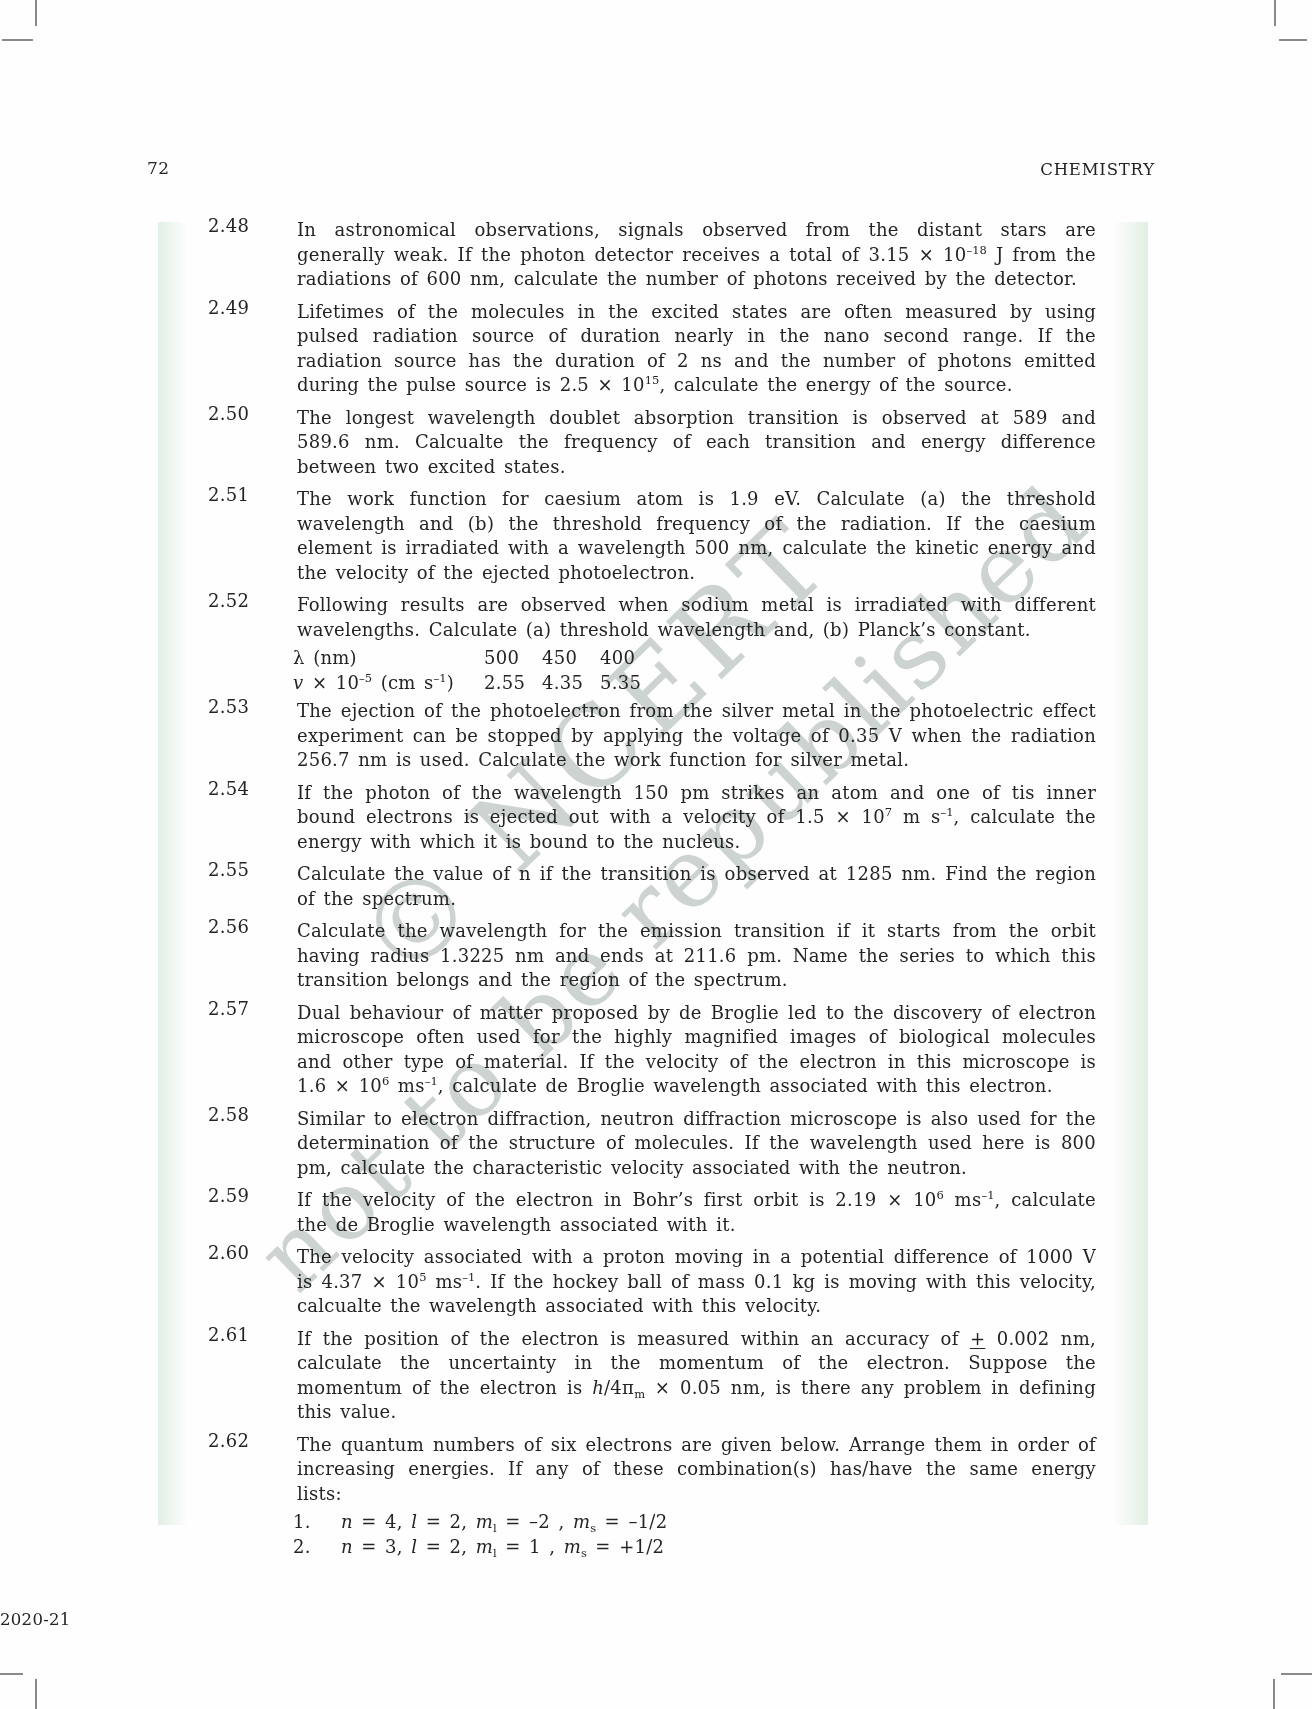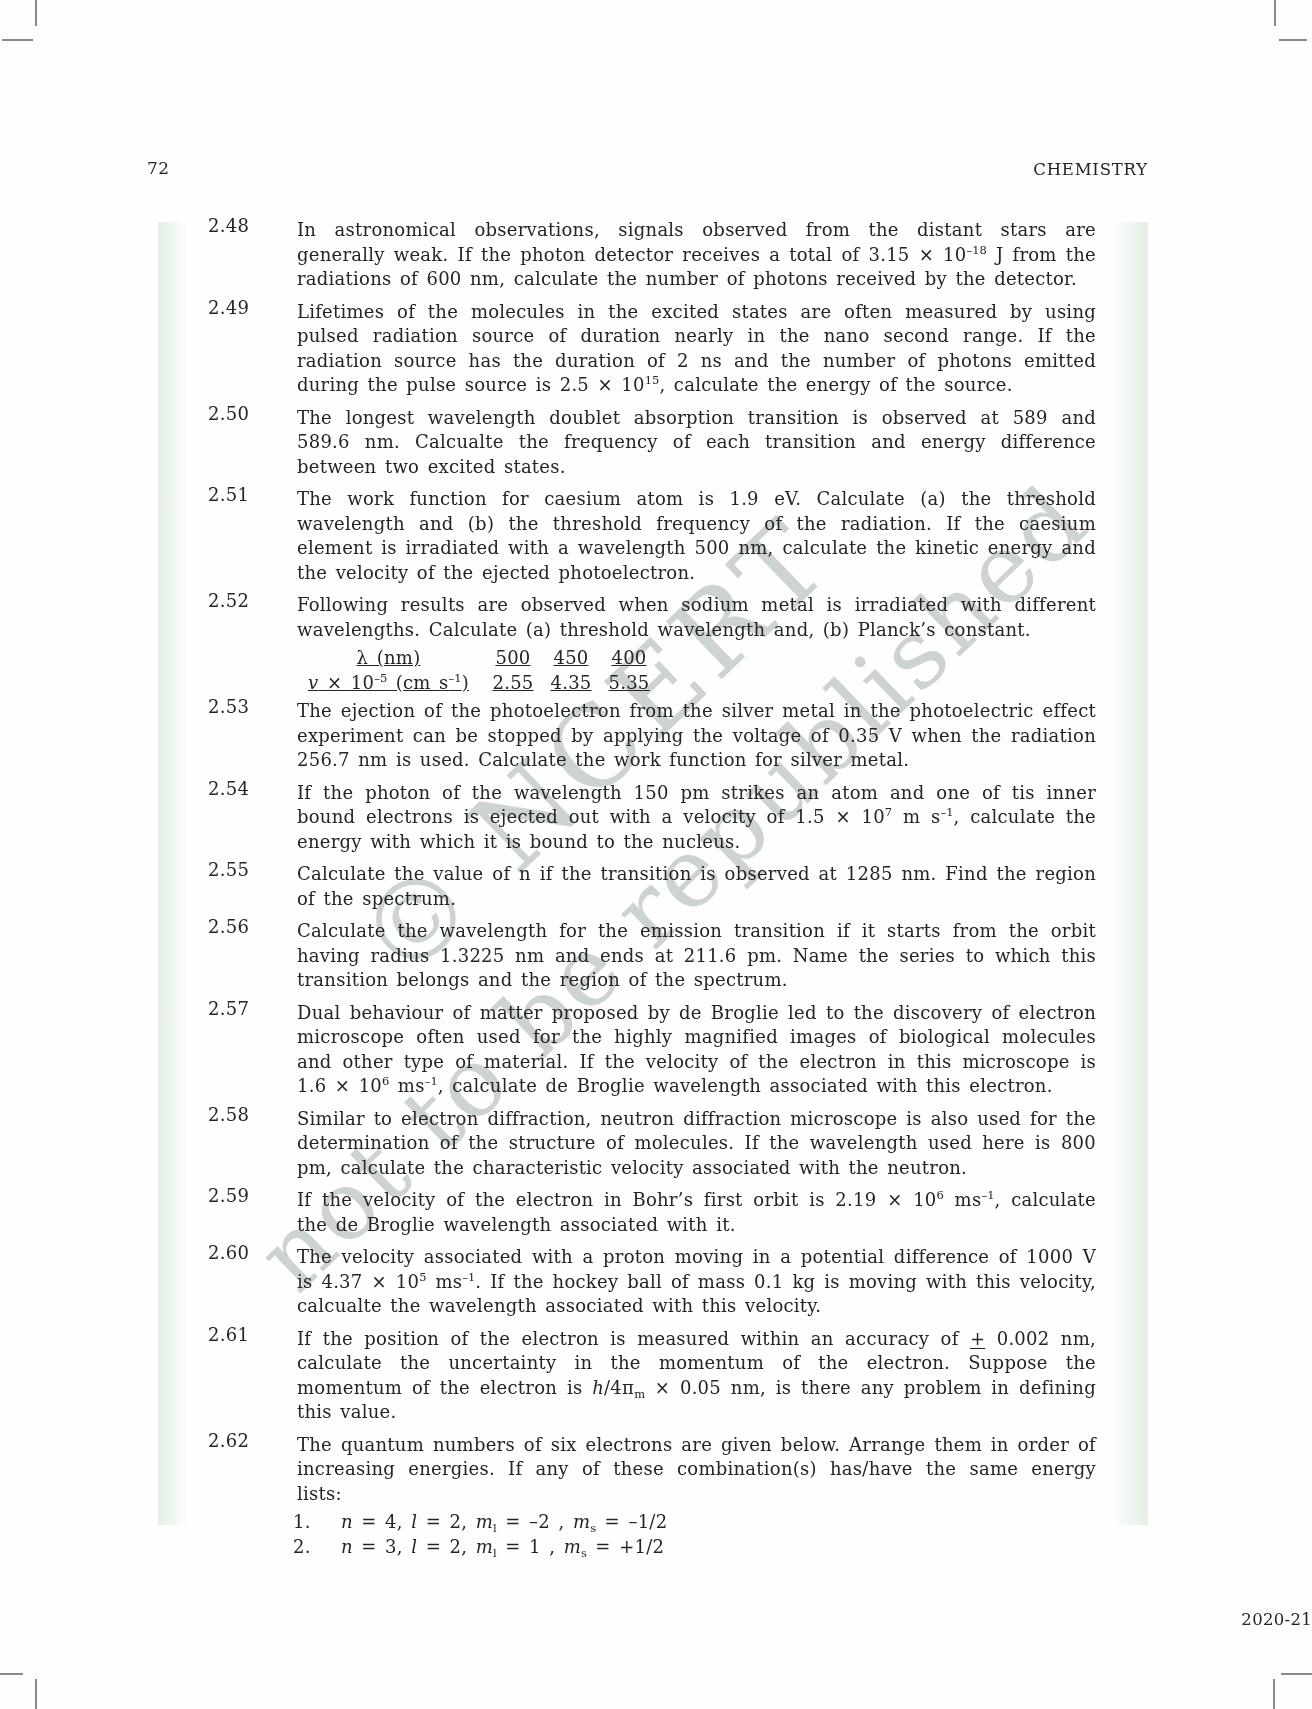"CHEMISTRY" .book-title { right: 164px -> 157px }
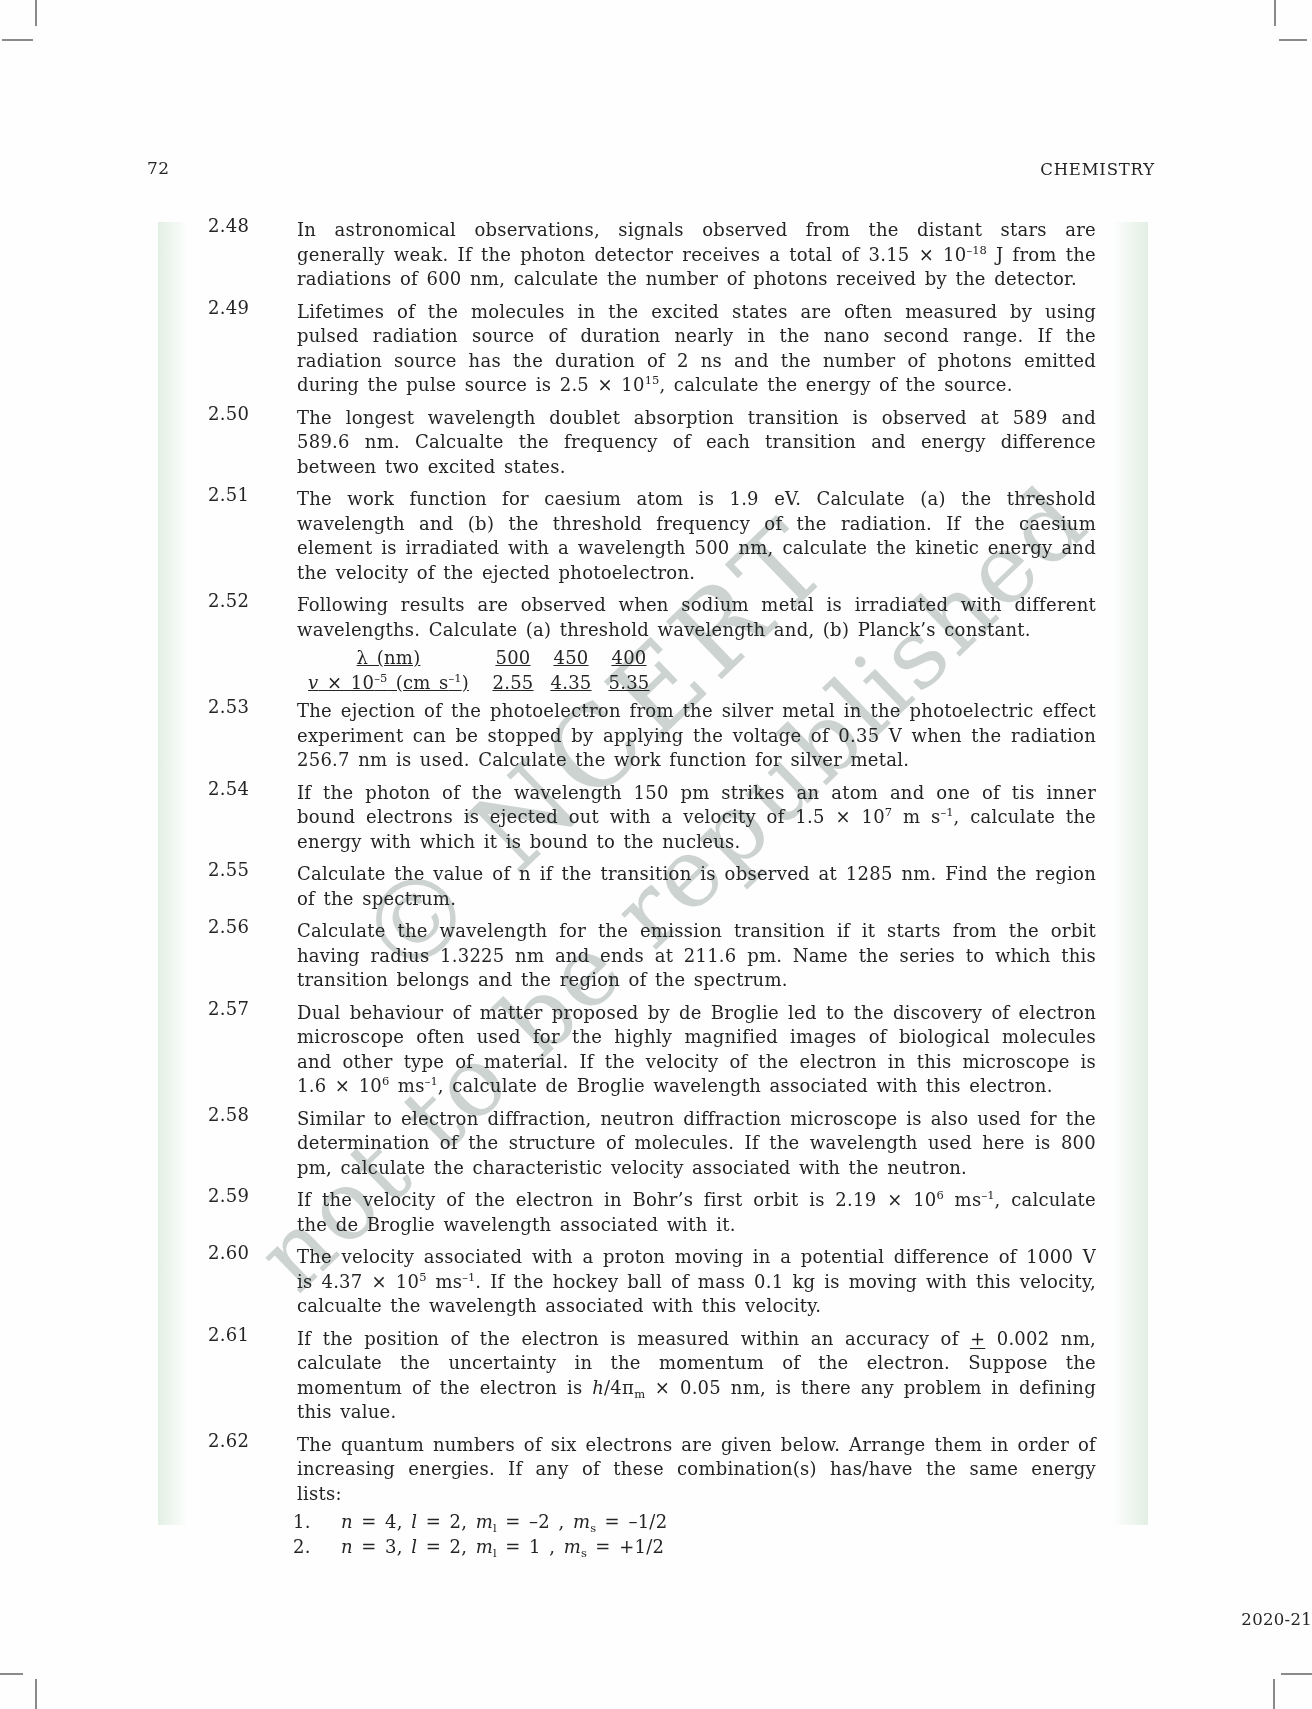"λ (nm)" .tbl-row { text-align: center -> left; text-decoration: underline -> none }
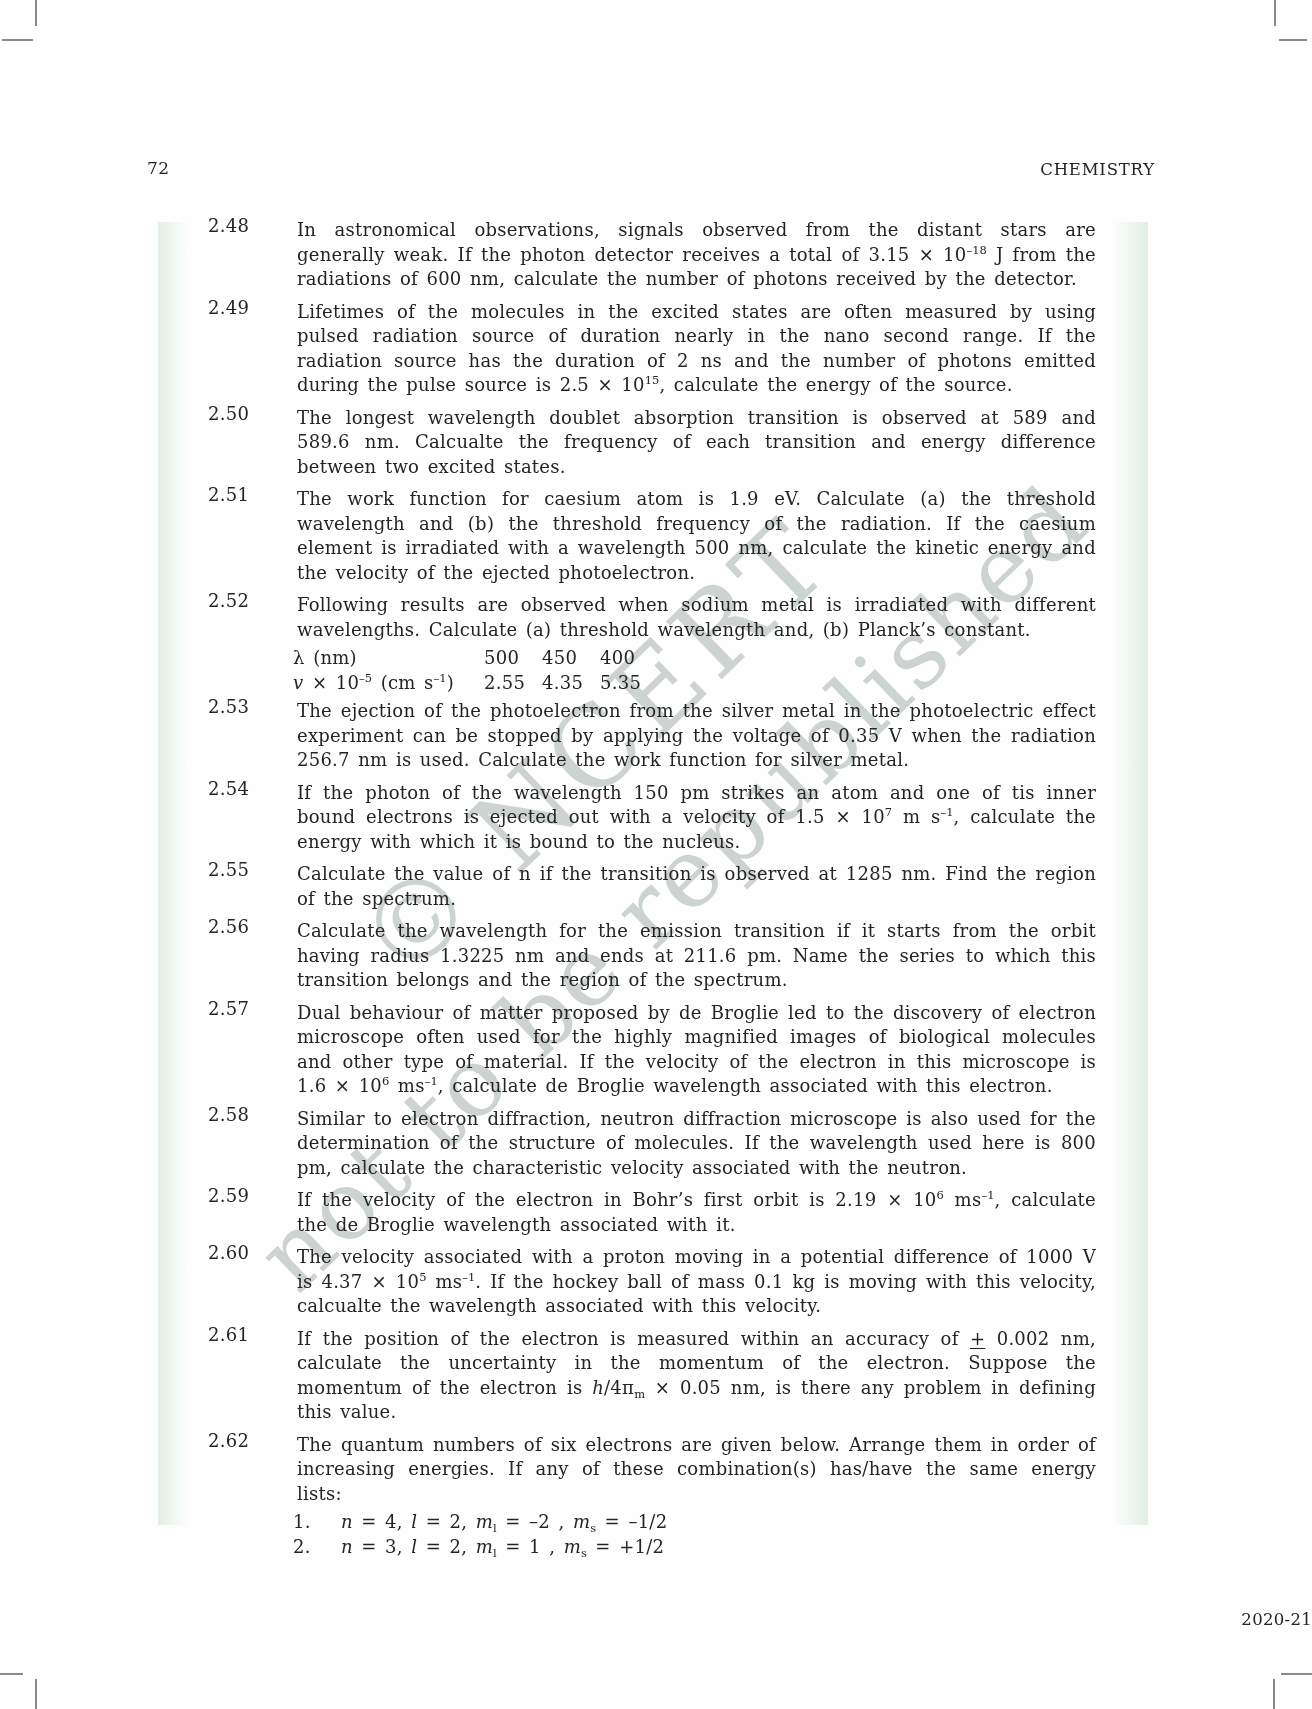"2020-21" .footer { text-align: right -> left }
